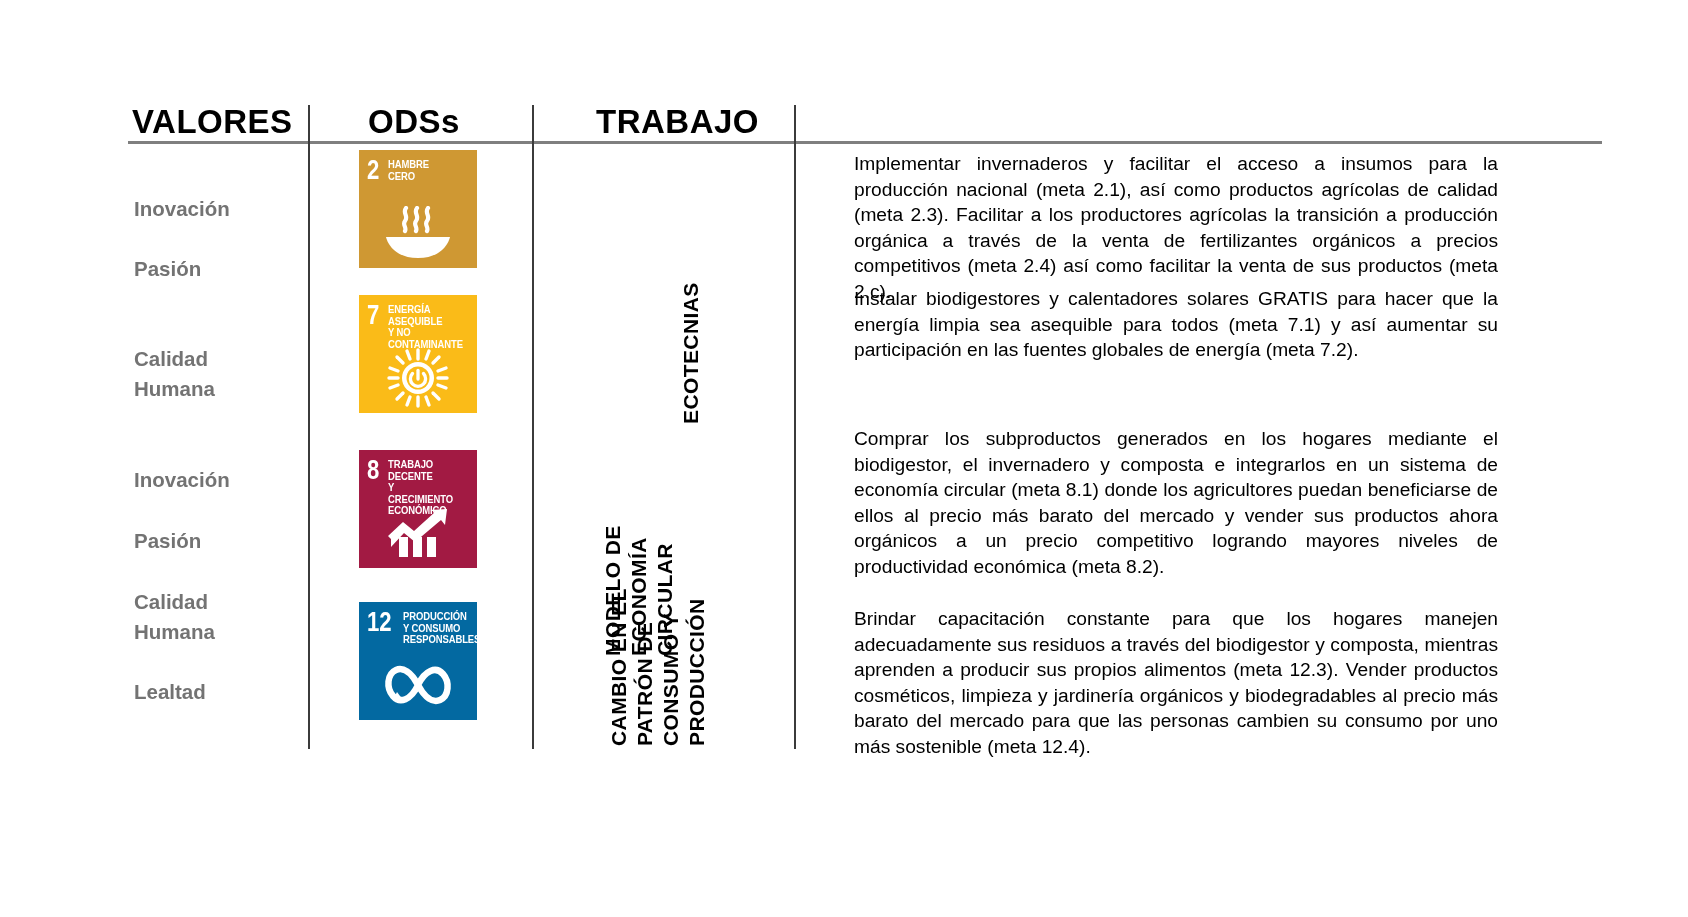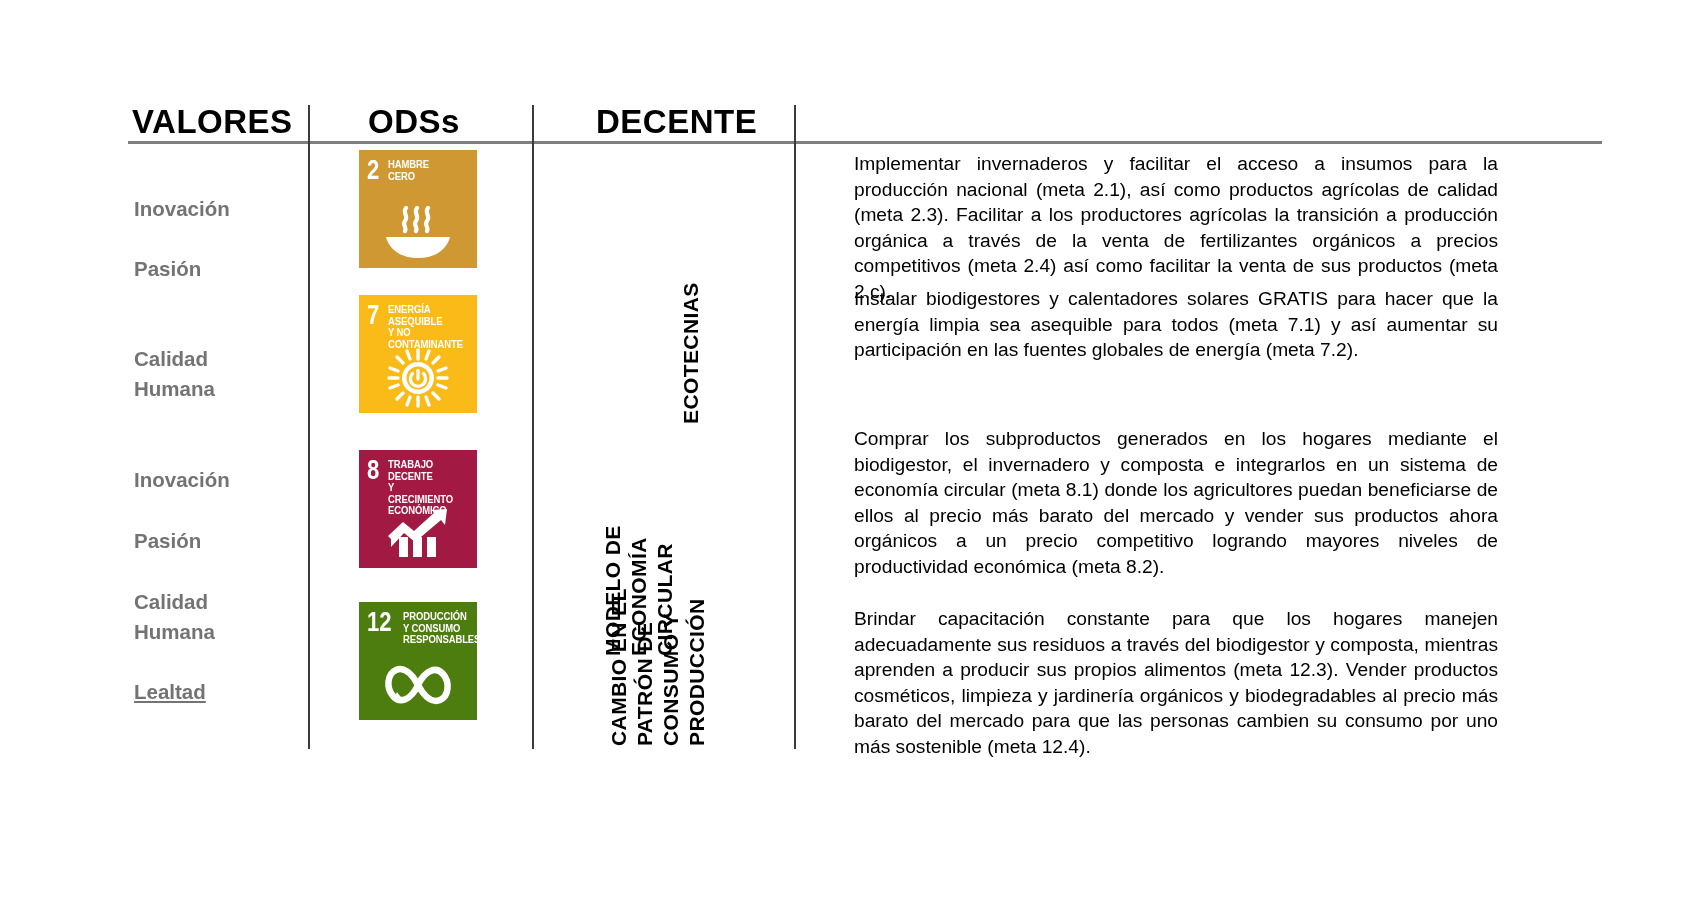"DECENTE" div.hdr { text: DECENTE -> TRABAJO }
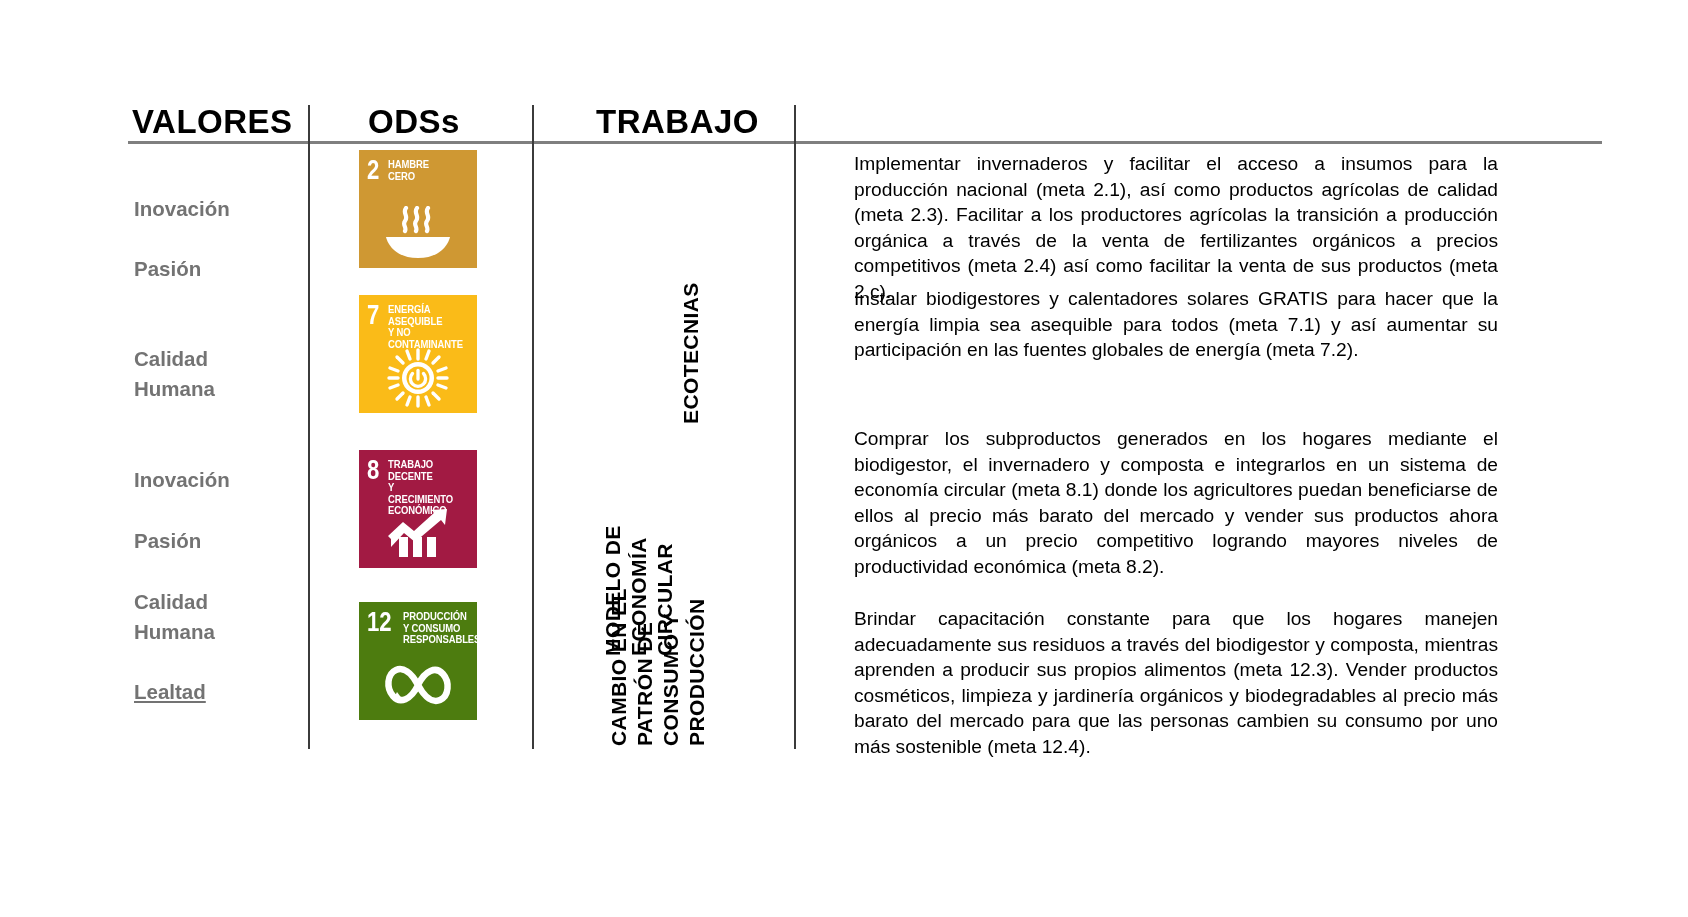"12" div.sdg { background: #4d7c0f -> #0369a1 }
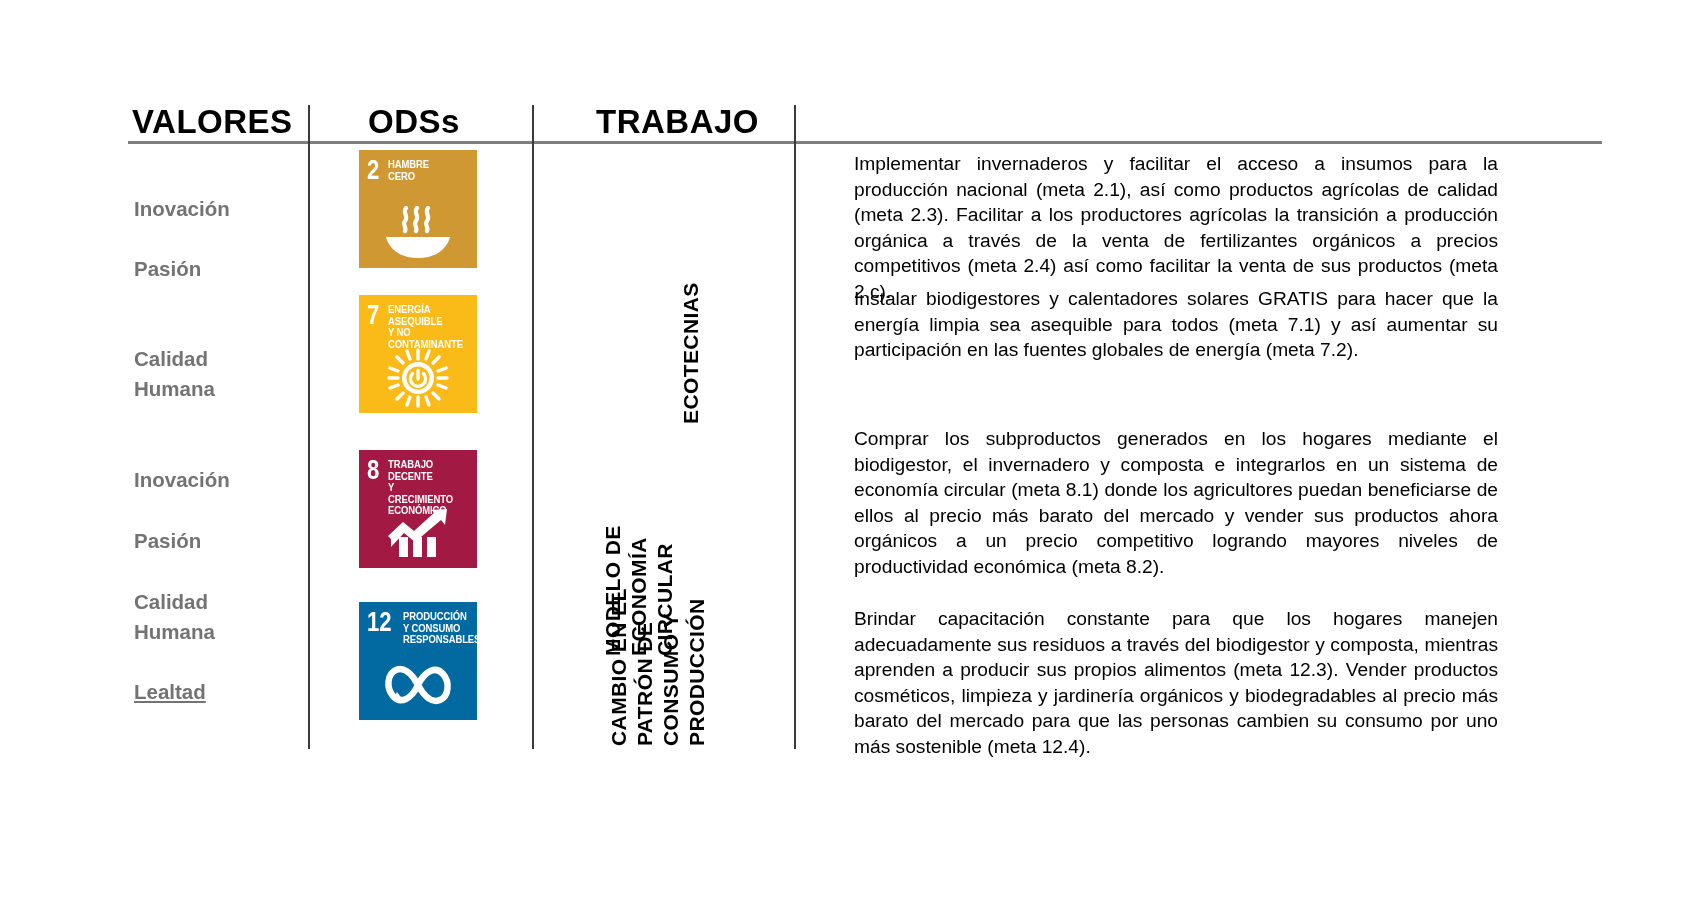"Lealtad" .valor-6 { text-decoration: underline -> none }
